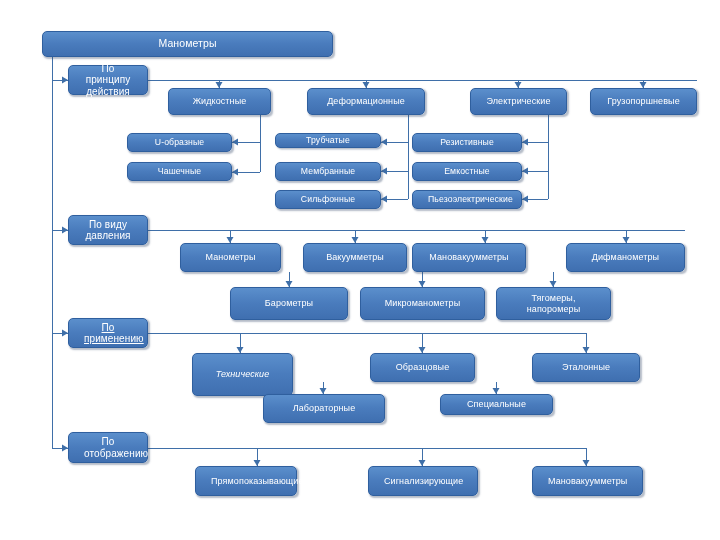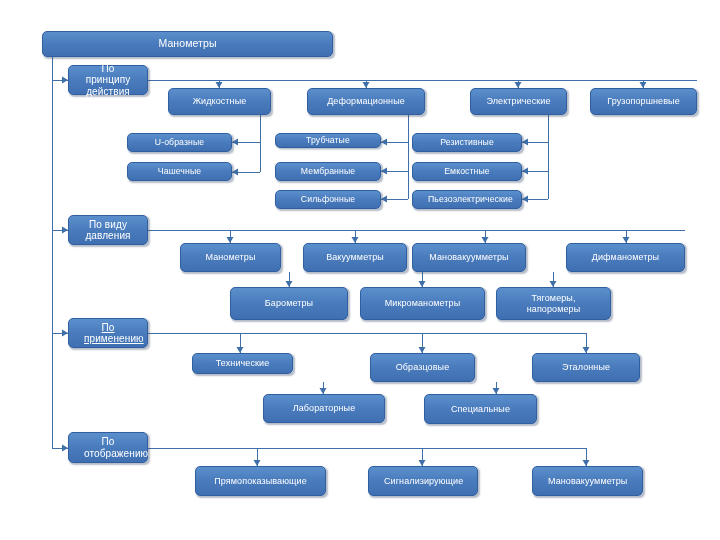"Технические" div.node { font-style: none -> italic; height: 21px -> 43px }
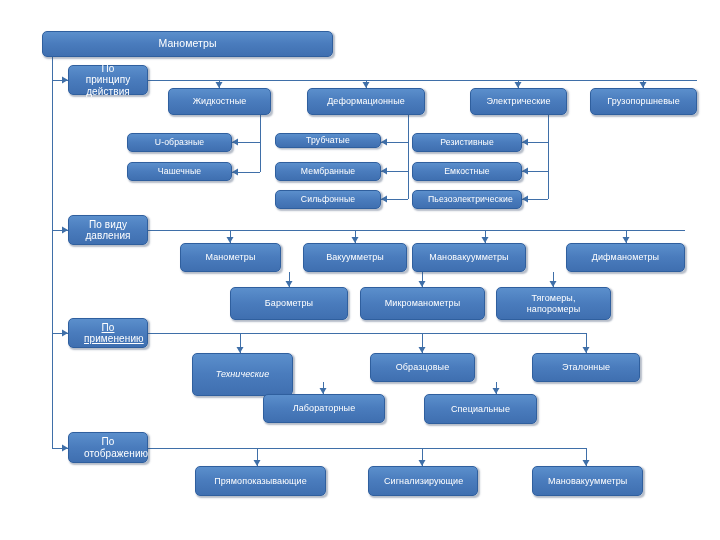"Специальные" div.node { height: 30px -> 21px; left: 424px -> 440px }
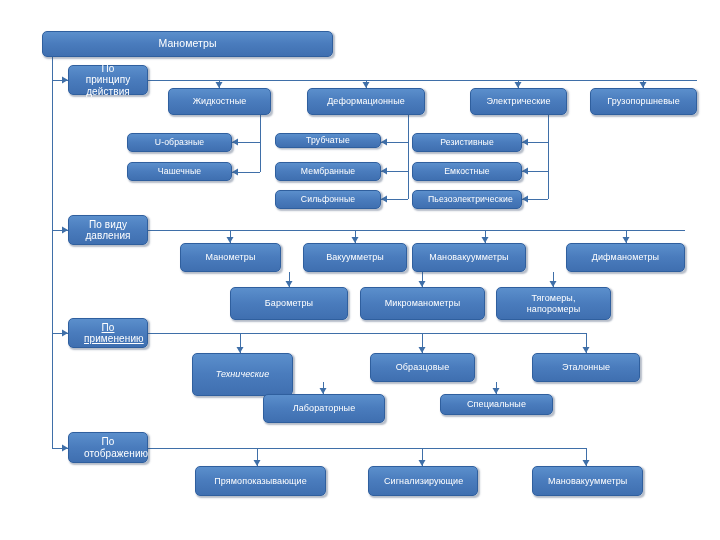"Прямопоказывающие" div.node { width: 131px -> 102px }
